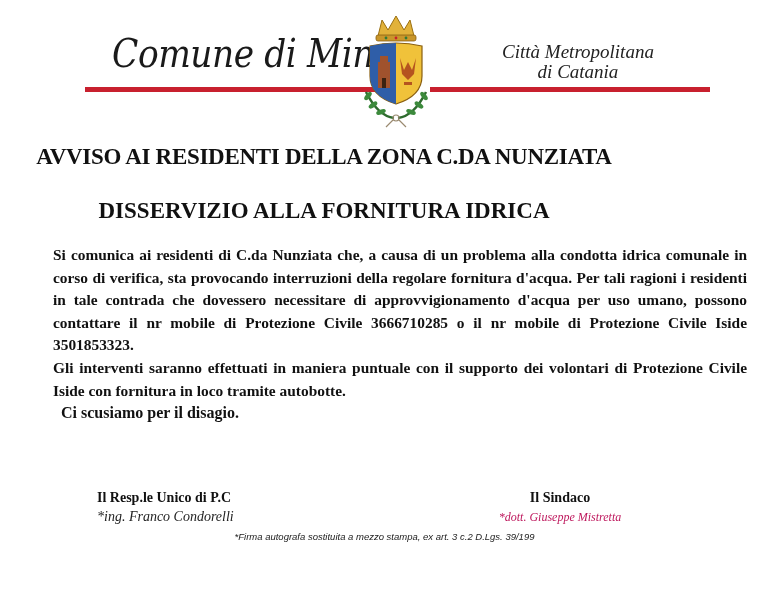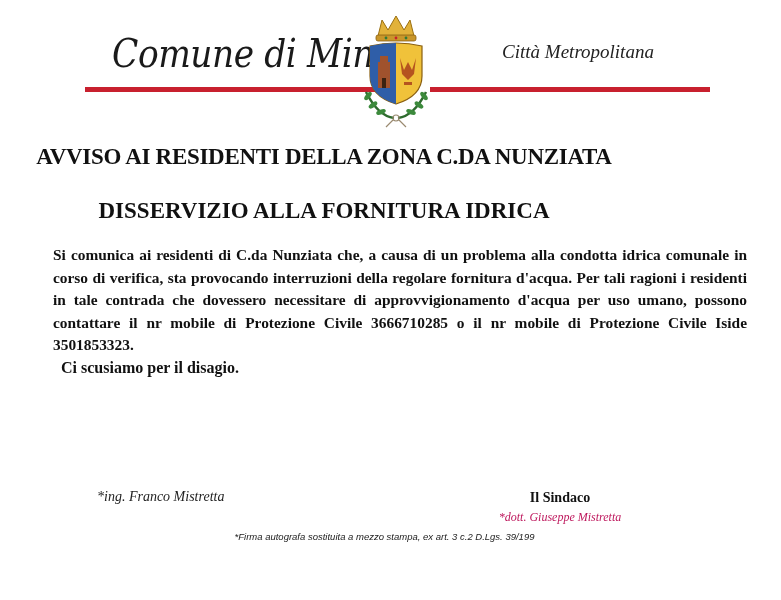"di Catania" div { html: none -> <div>di Catania</div> }
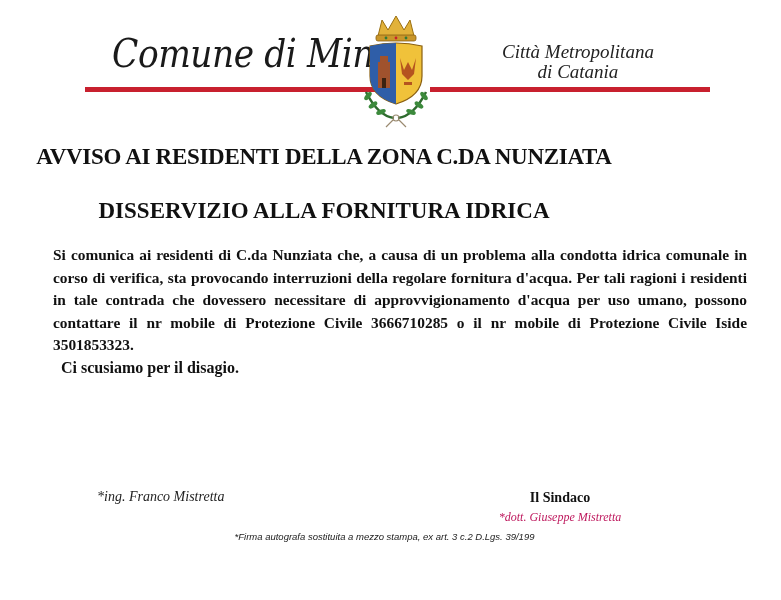"Gli interventi saranno effettuati in" p { html: none -> <p>Gli interventi saranno effettuati in maniera puntuale con il supporto dei volontari di Protezione Civile Iside con fornitura in loco tramite autobotte.</p> }
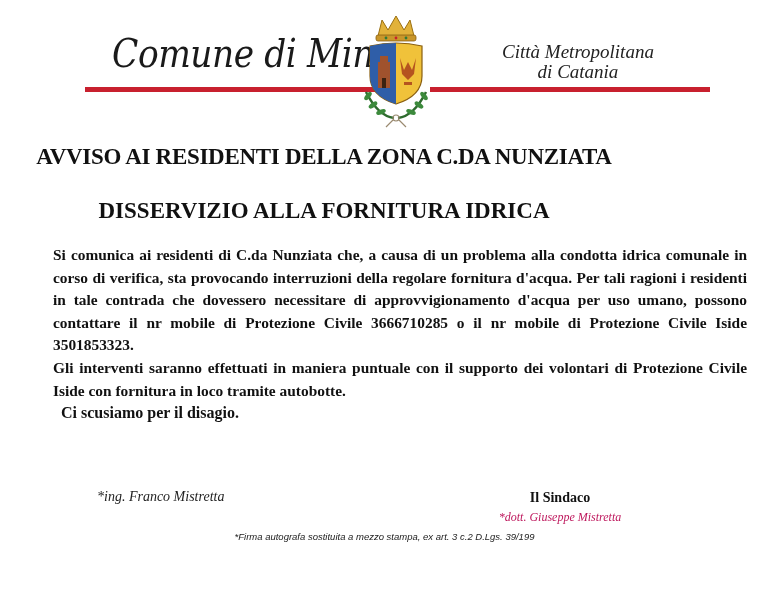"Il Resp.le Unico di P.C" div.sig-role { html: none -> <div>Il Resp.le Unico di P.C</div> }
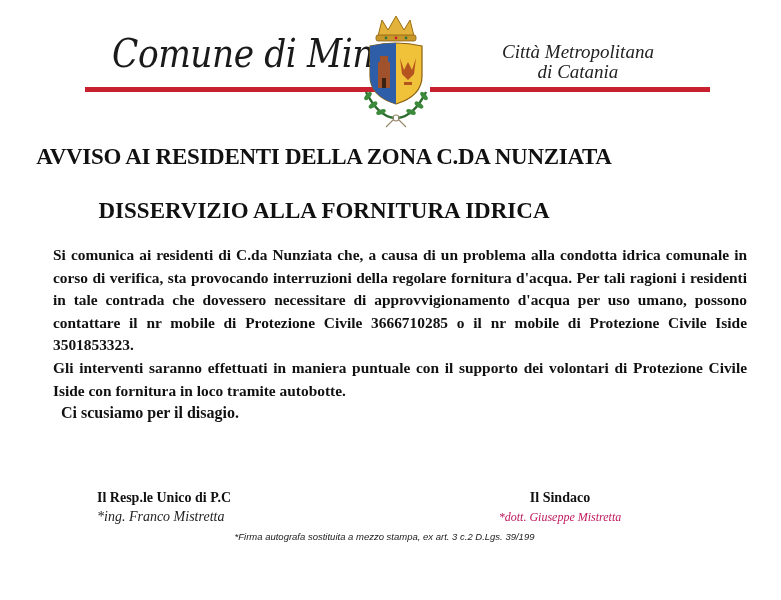"*ing. Franco Mistretta" div.sig-name { text: Mistretta -> Condorelli }
